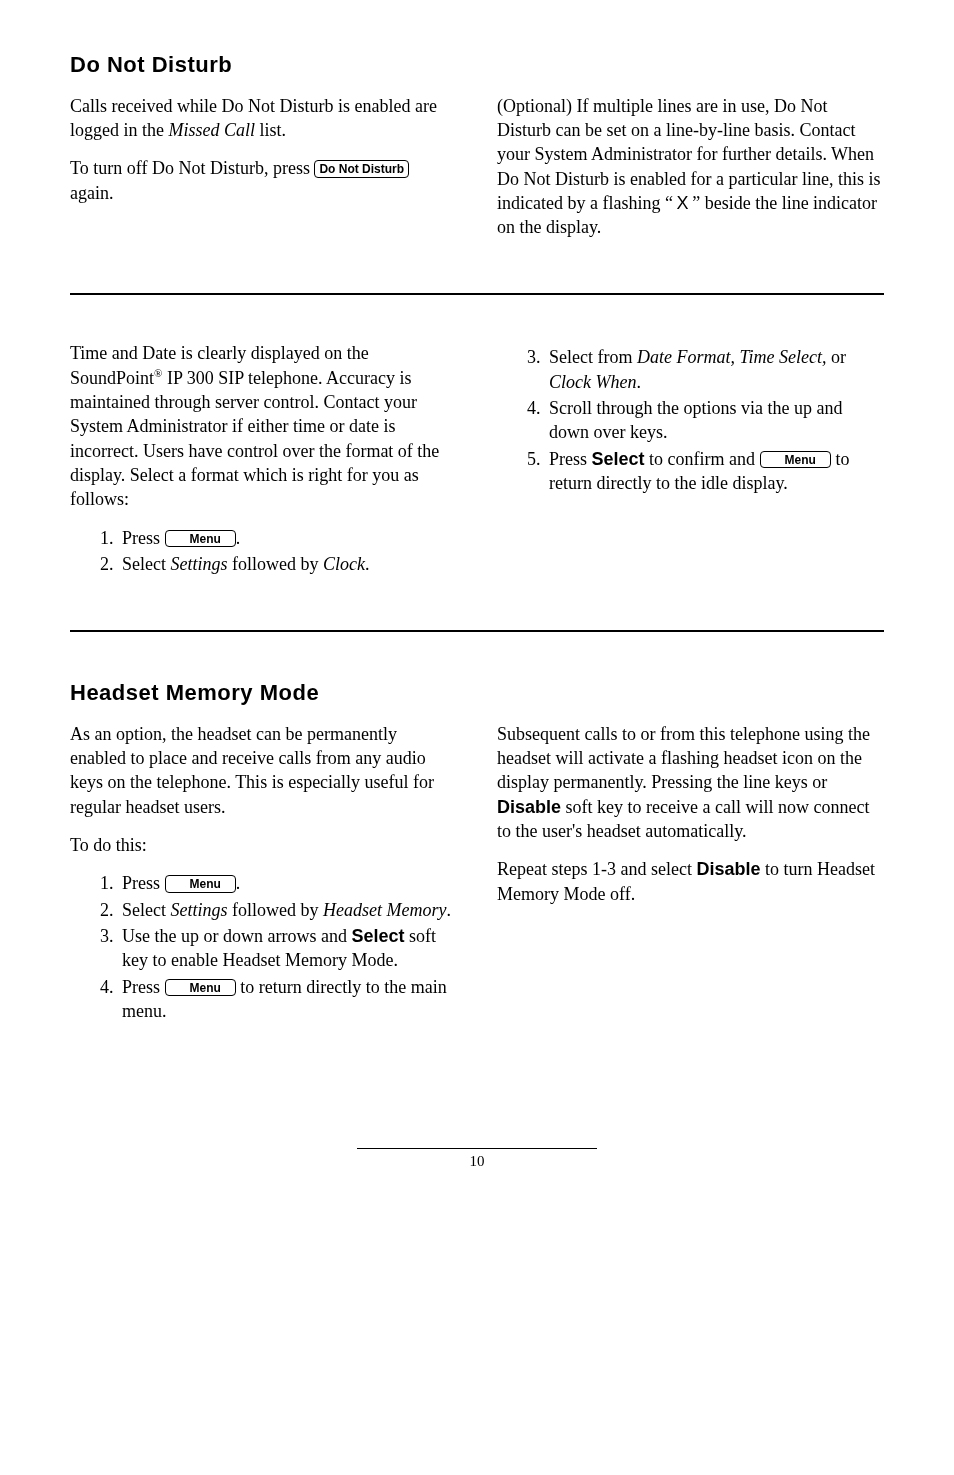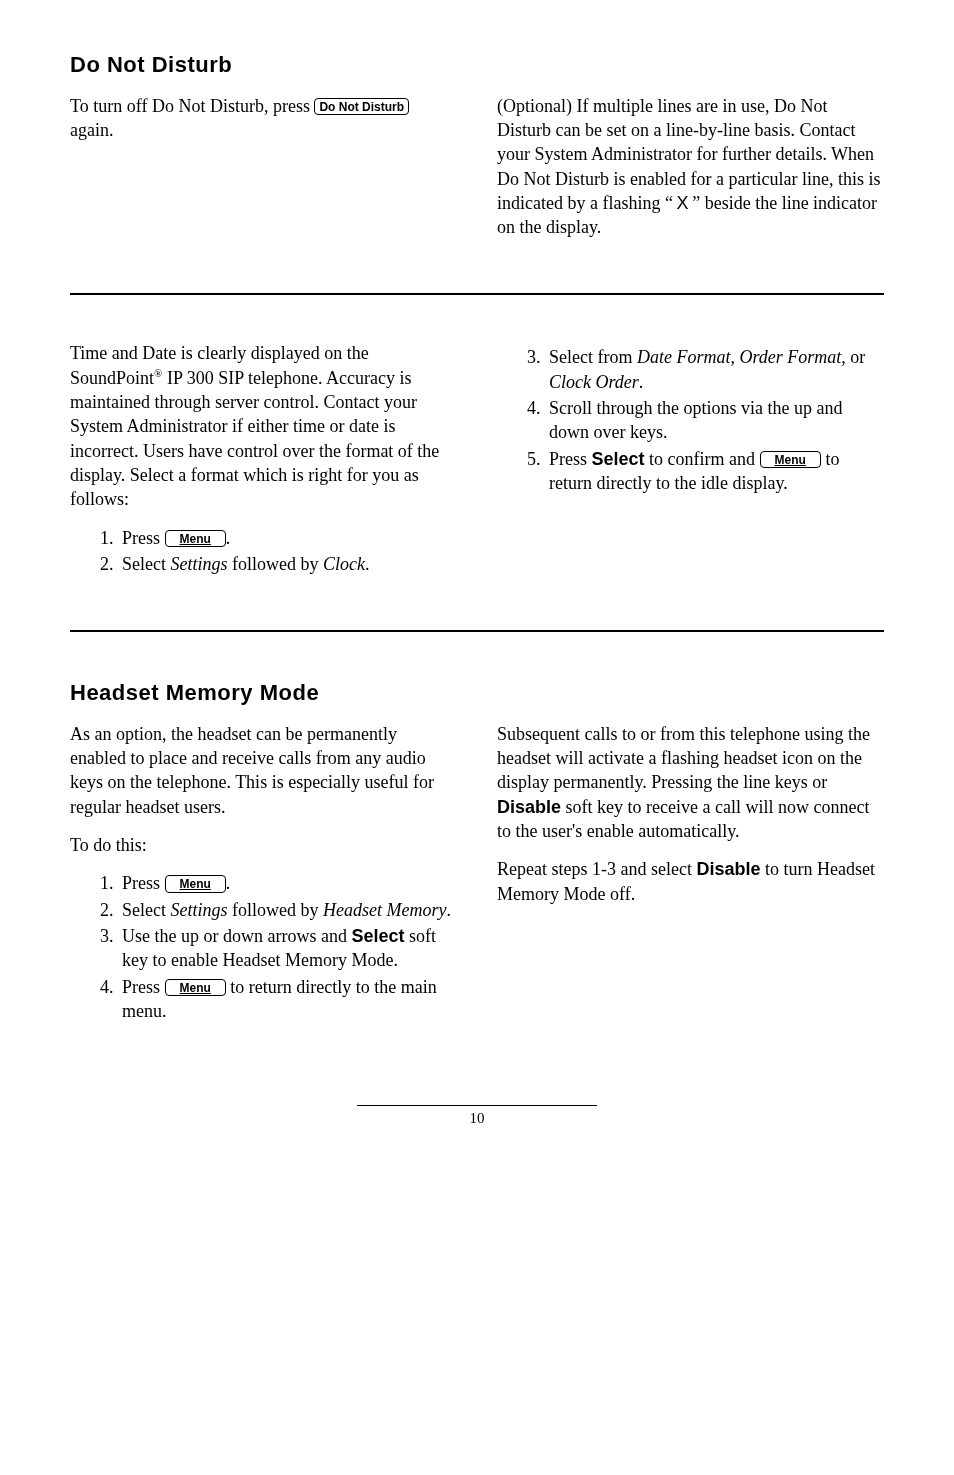"Calls received while Do Not" p { html: none -> <p> <span>Calls received while Do Not Disturb is enabled are logged in the </span><em>Missed Call</em><span> list.</span> </p> }
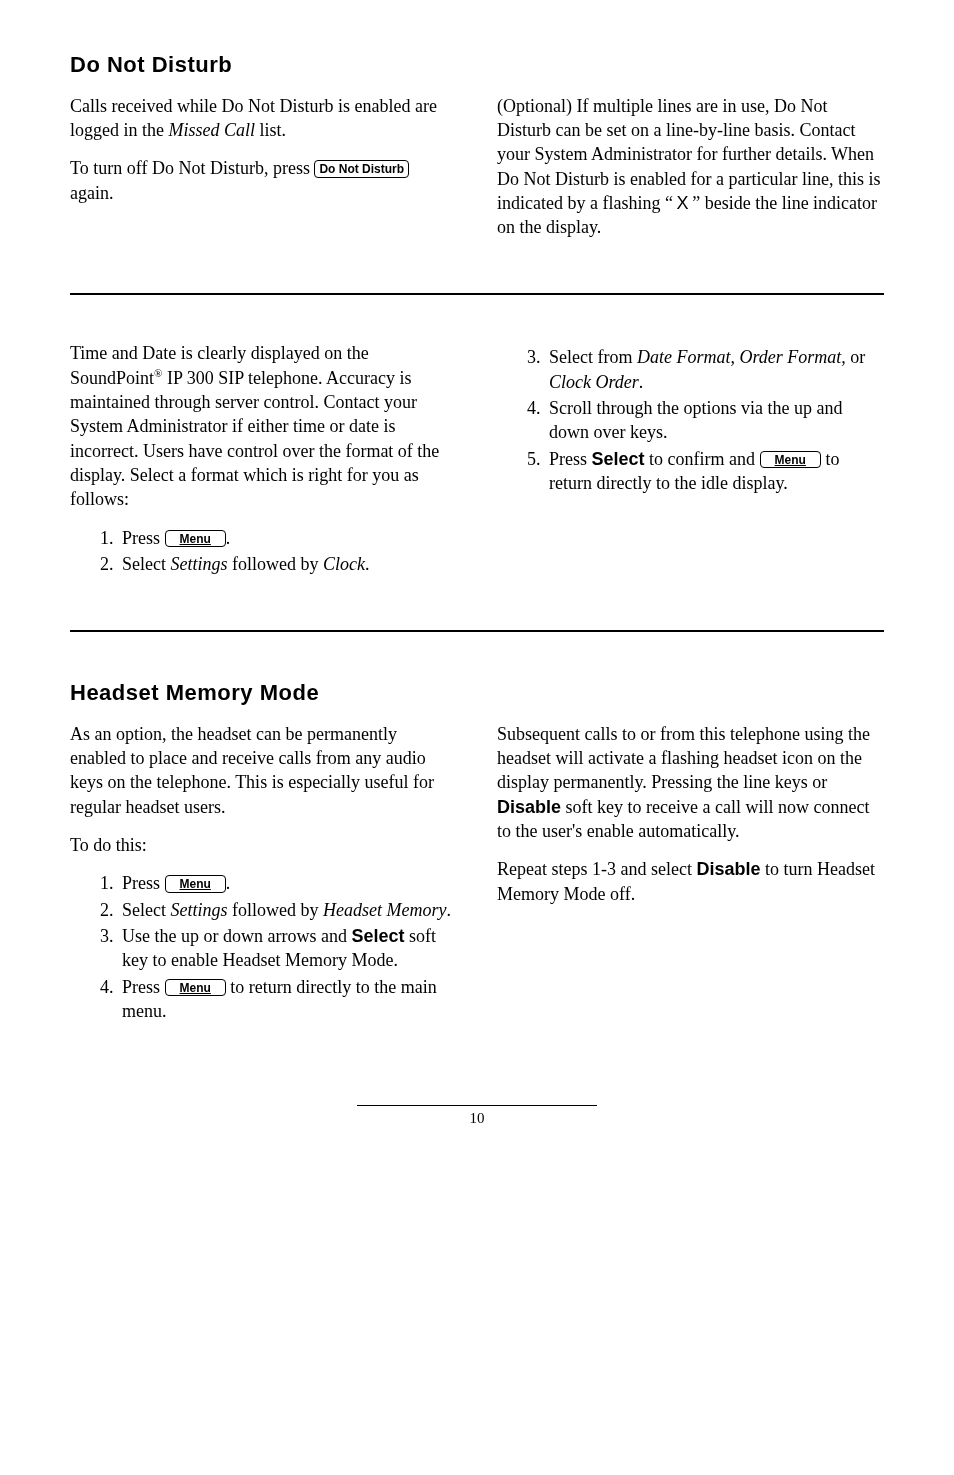"Date Format, Order Format," em { text: Order Format -> Time Select }
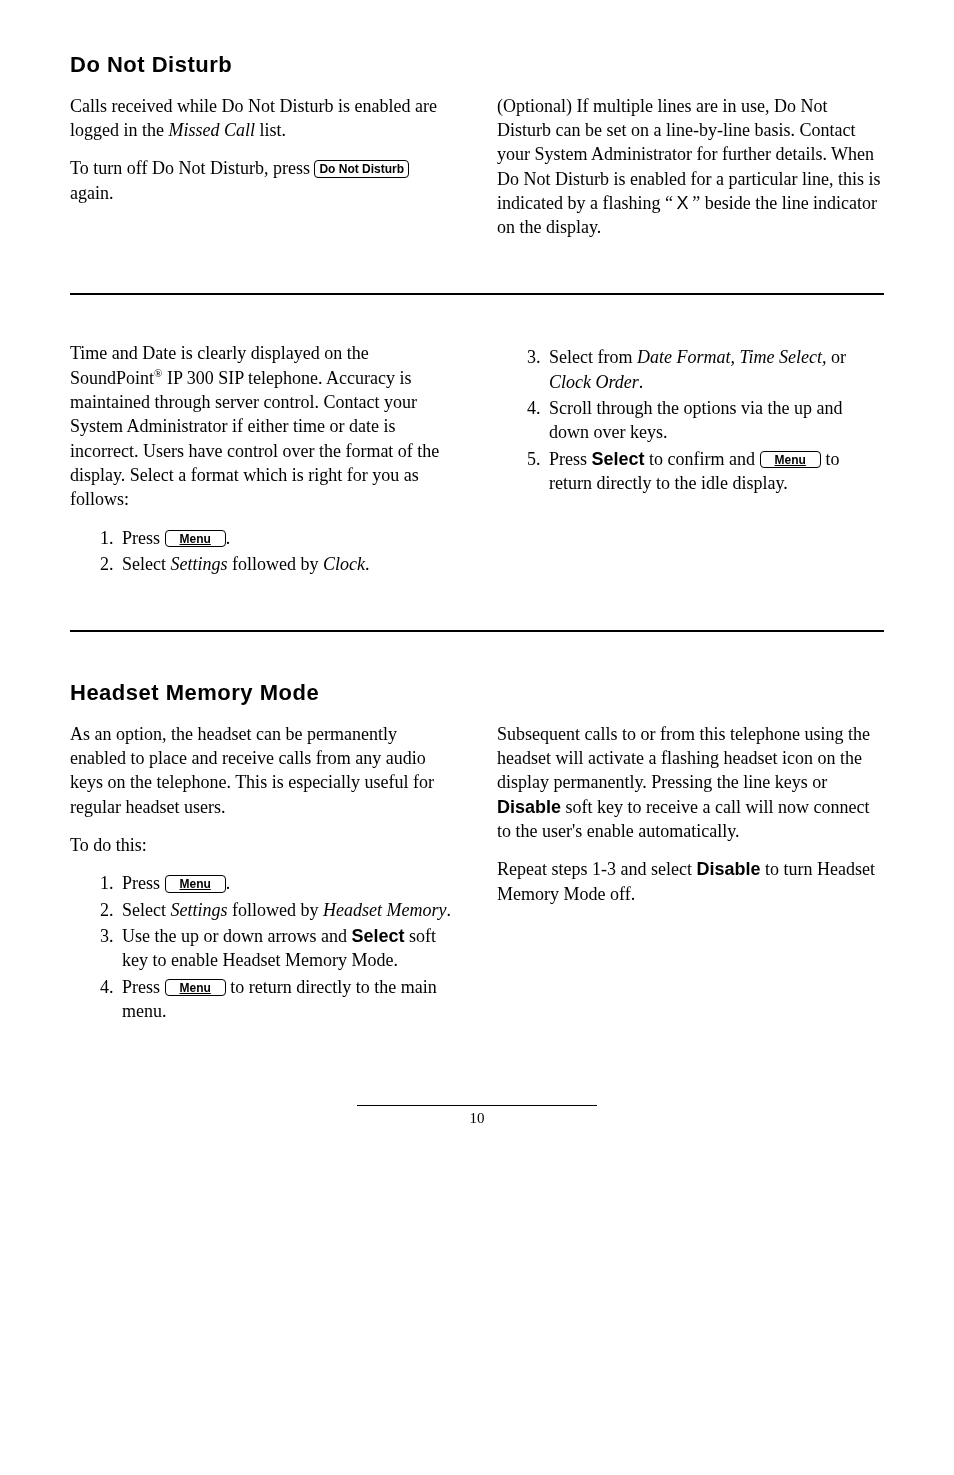"Clock Order" em { text: Order -> When }
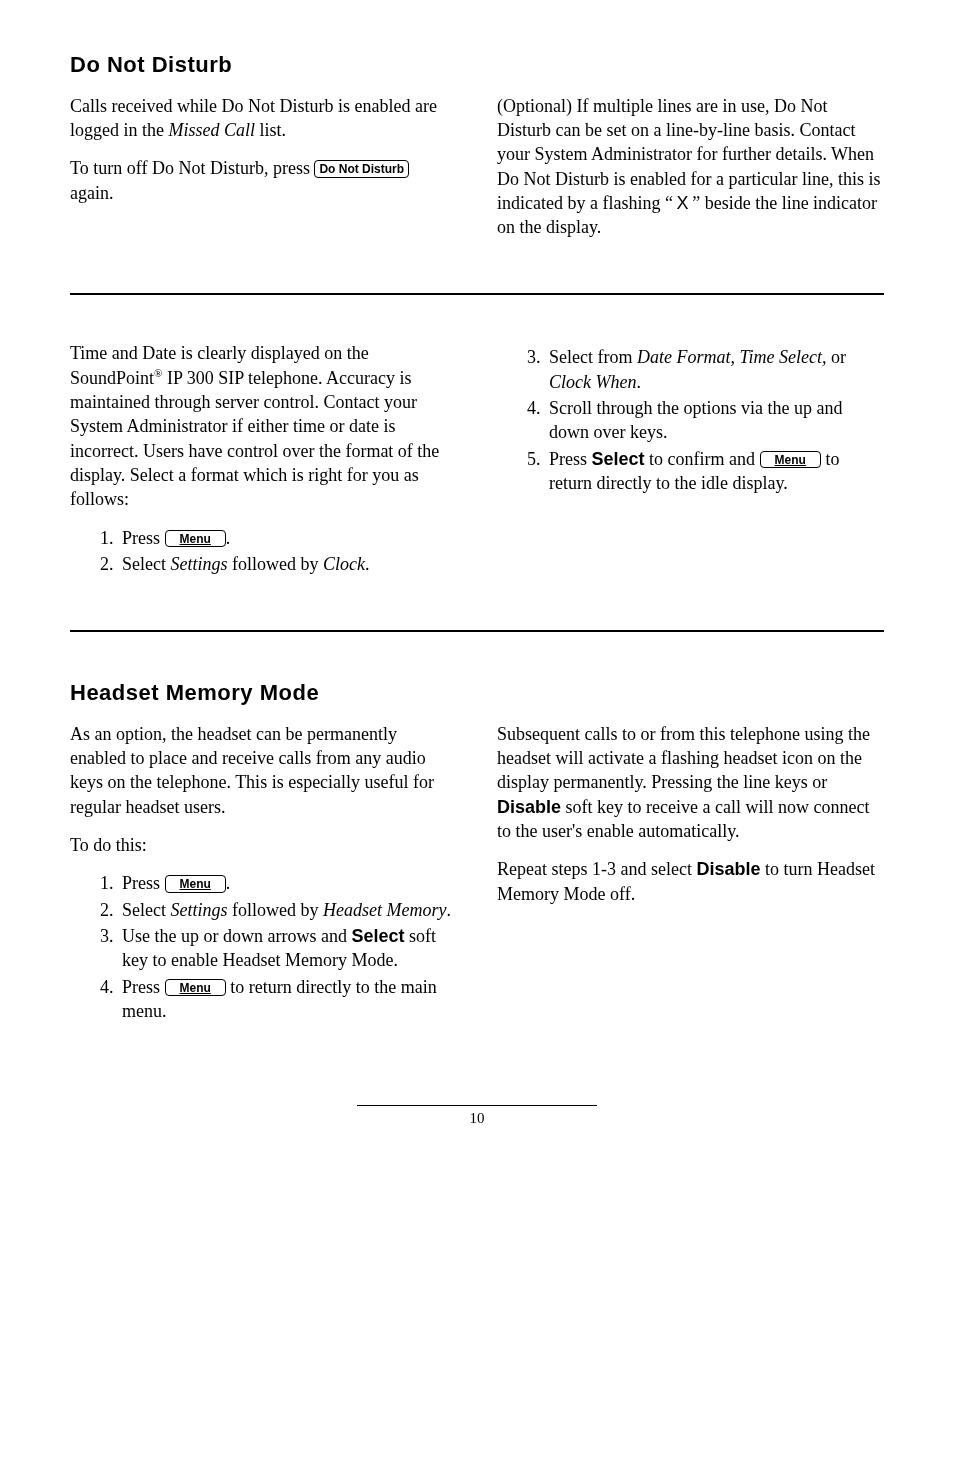"Menu" .keycap-wide { padding-left: 14px -> 24px; text-decoration: underline -> none }
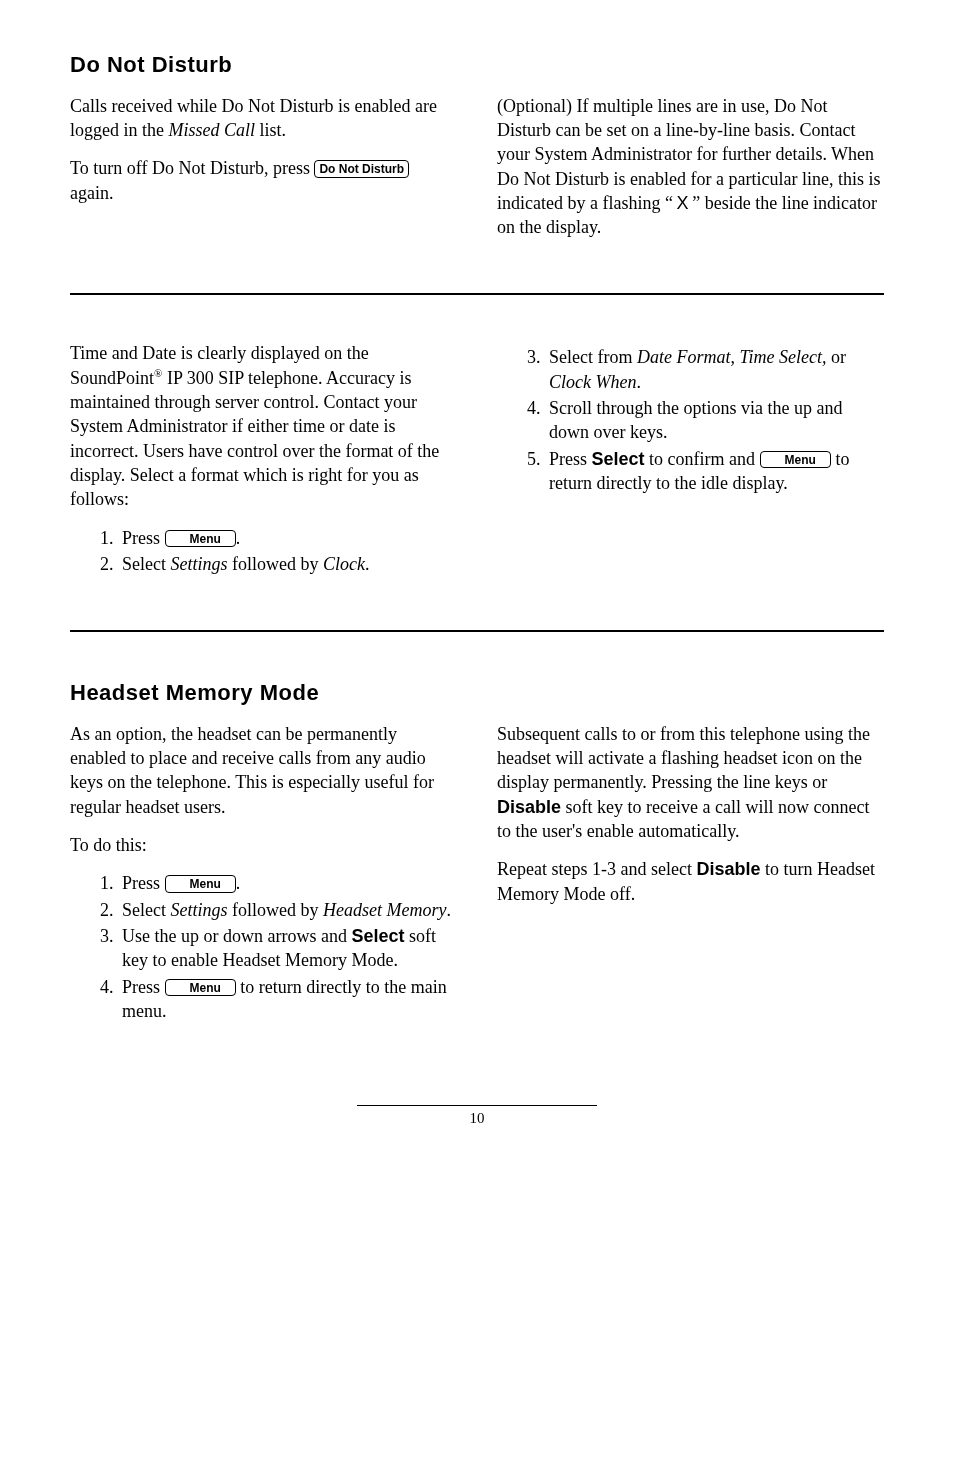"soft key to receive a" span { text: enable -> headset }
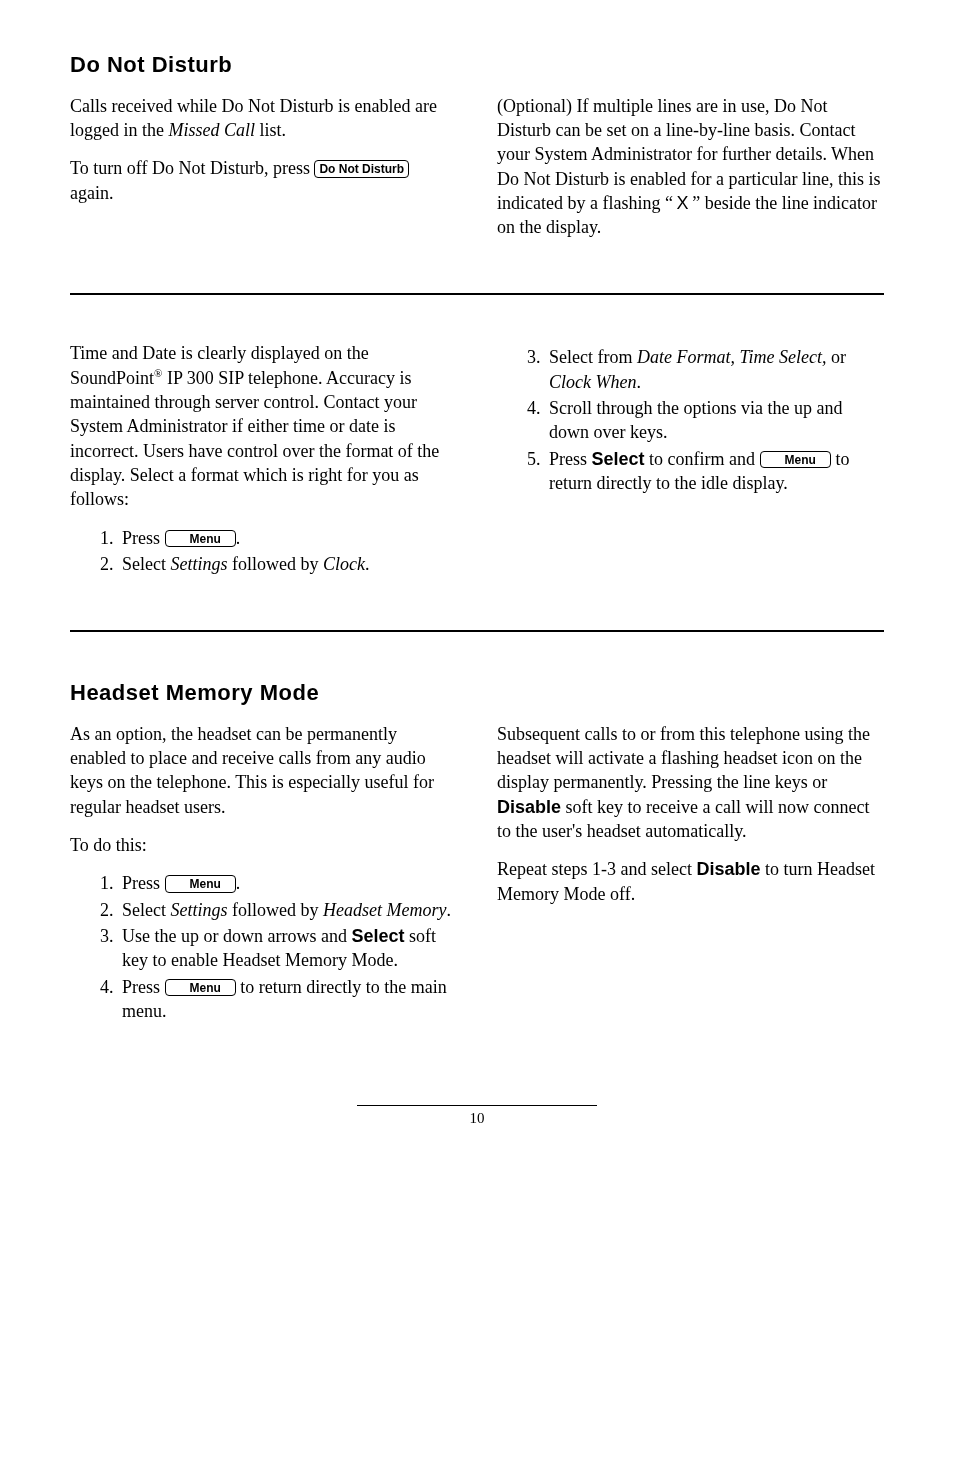"10" .footer { margin-top: 68px -> 111px }
